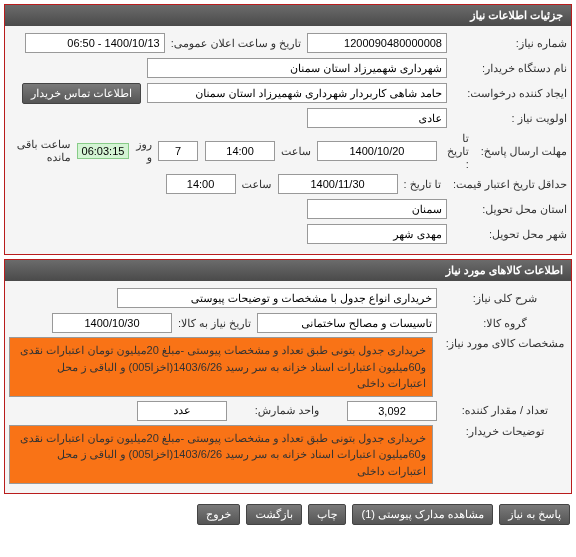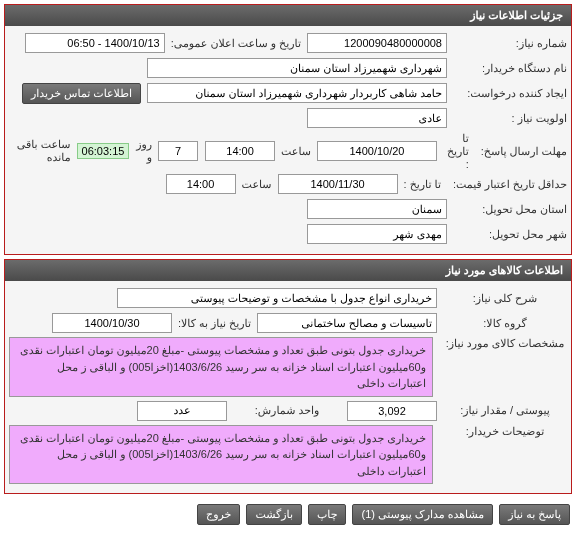"خریداری جدول بتونی طبق تعداد" .readonly-box { background: #f0abfc -> #f97316 }
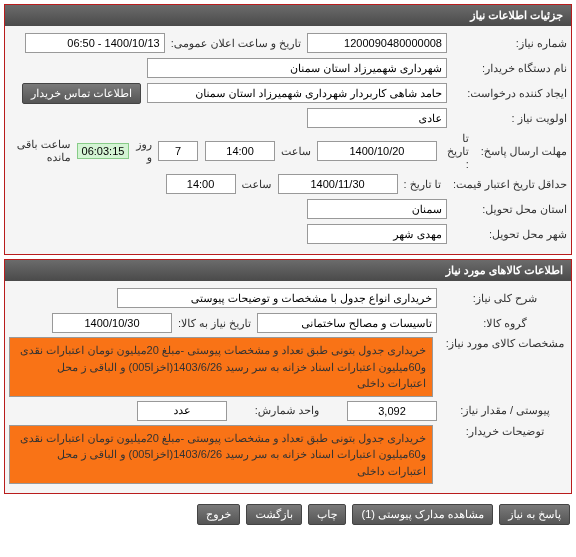"پیوستی / مقدار نیاز:" span.label-wide { text: پیوستی / مقدار نیاز -> تعداد / مقدار کننده }
